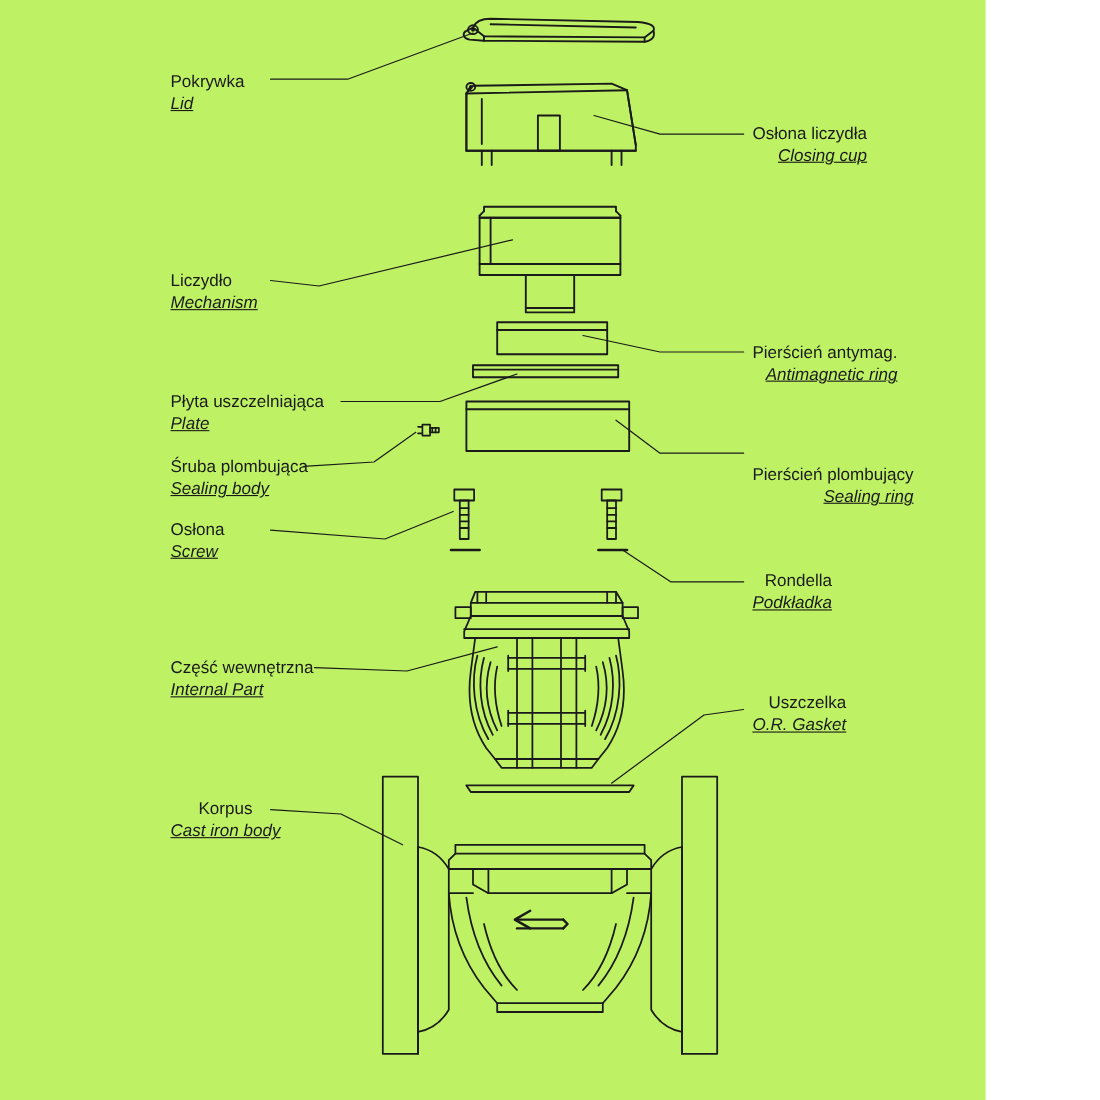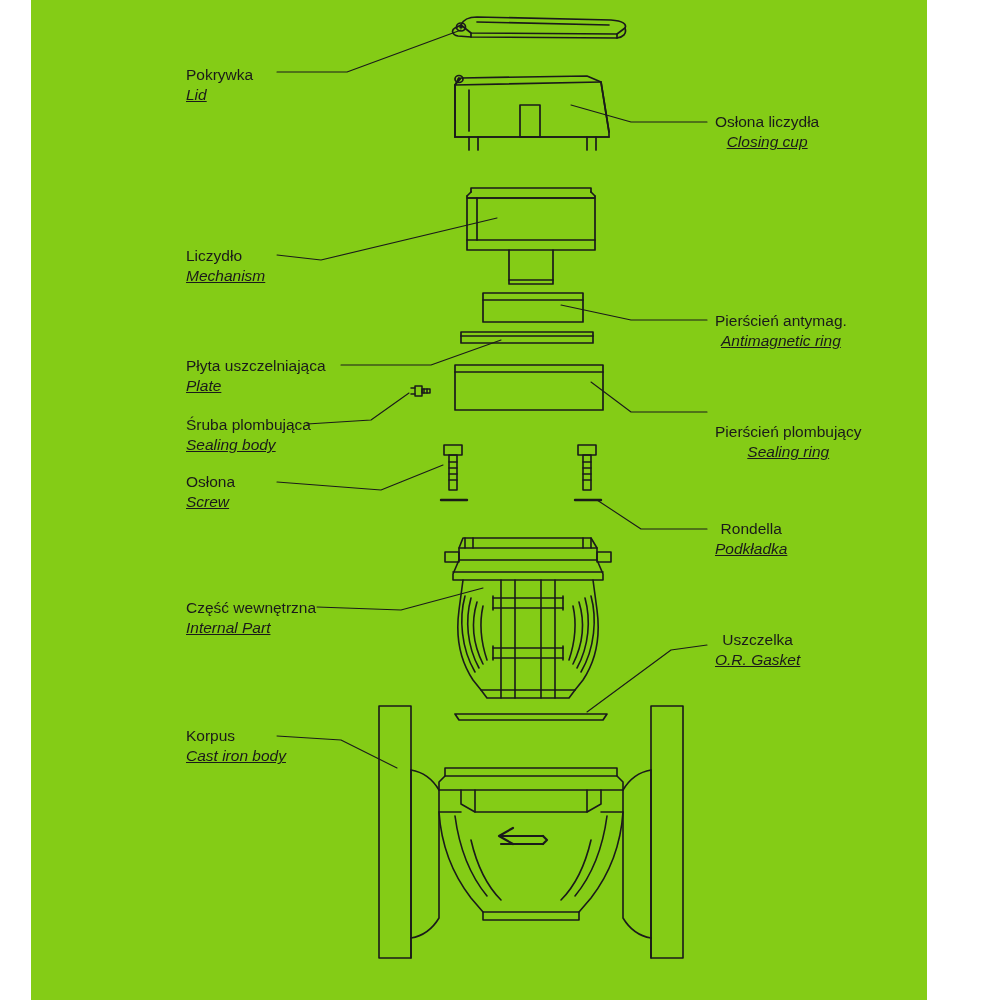"Pokrywka" #page { background: #84cc16 -> #bef264; margin-left: 31px -> none }
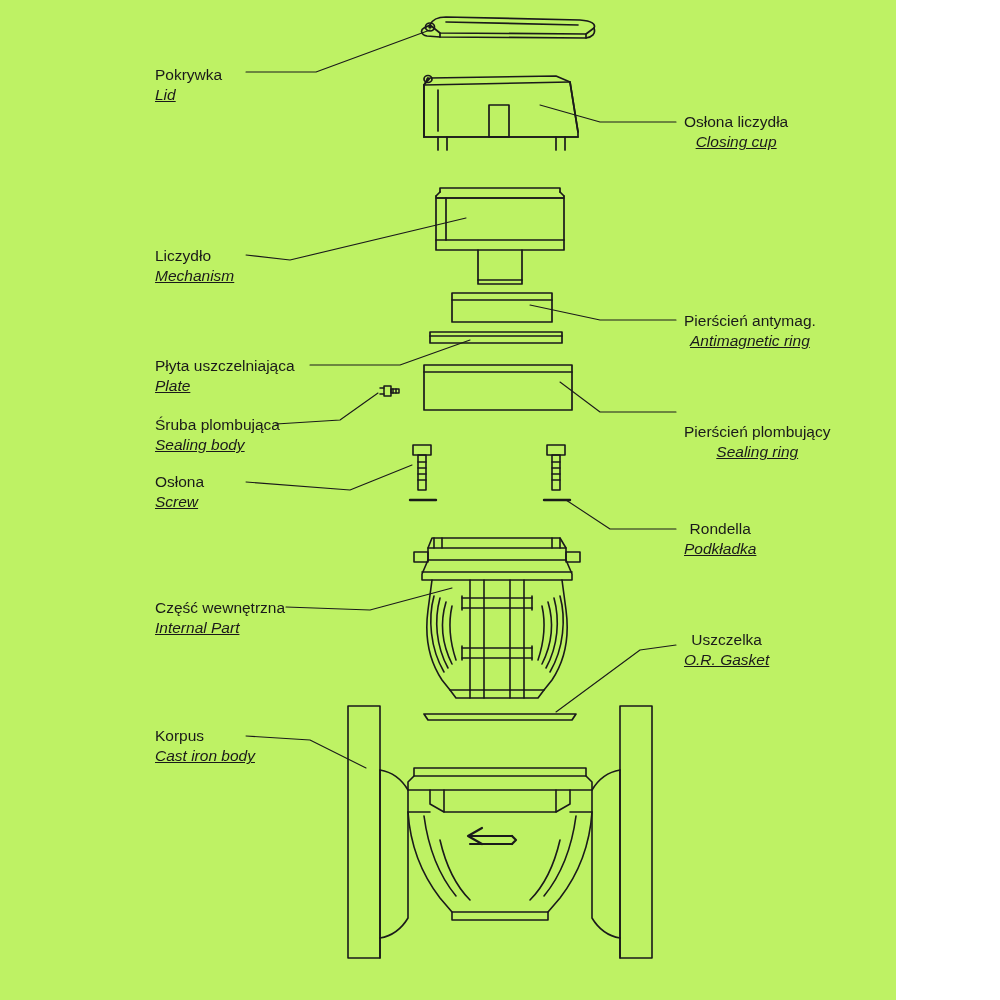"Osłona liczydła" .label.right-side { text-align: center -> right }
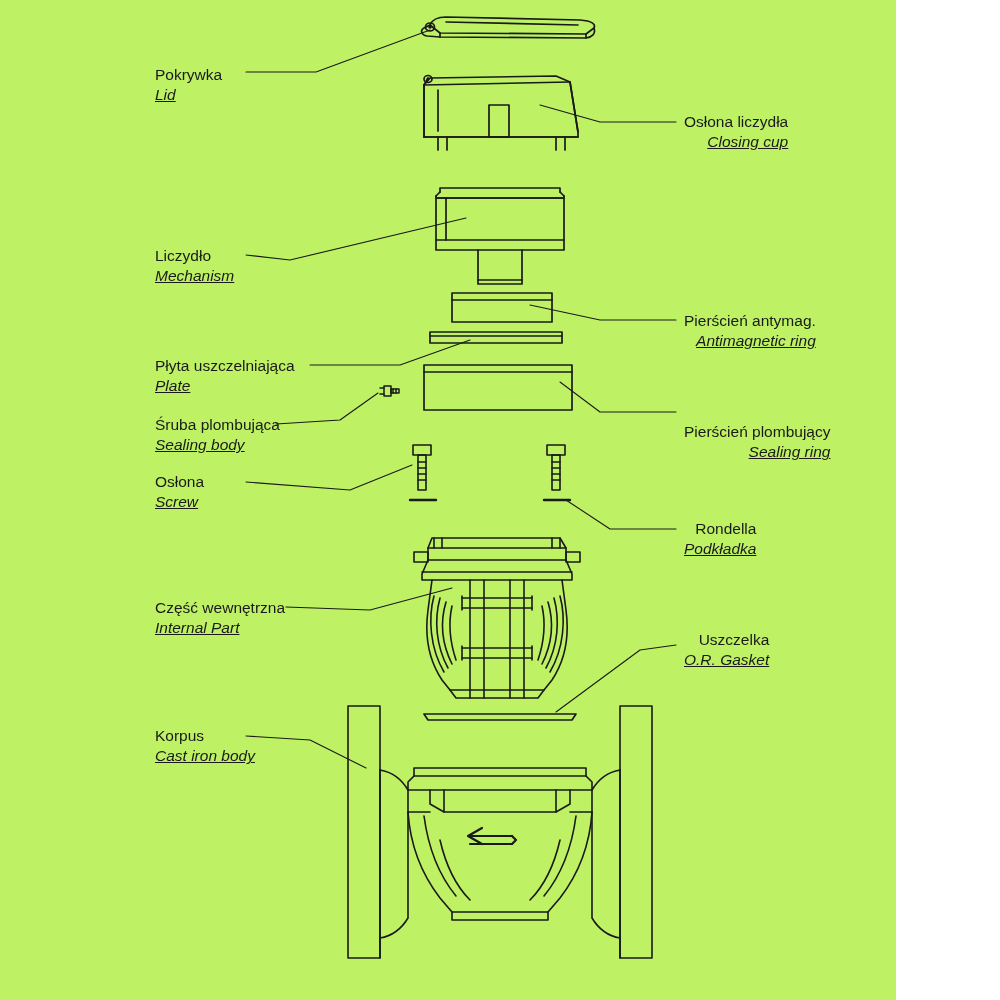"Korpus" div.label { text-align: none -> center }
